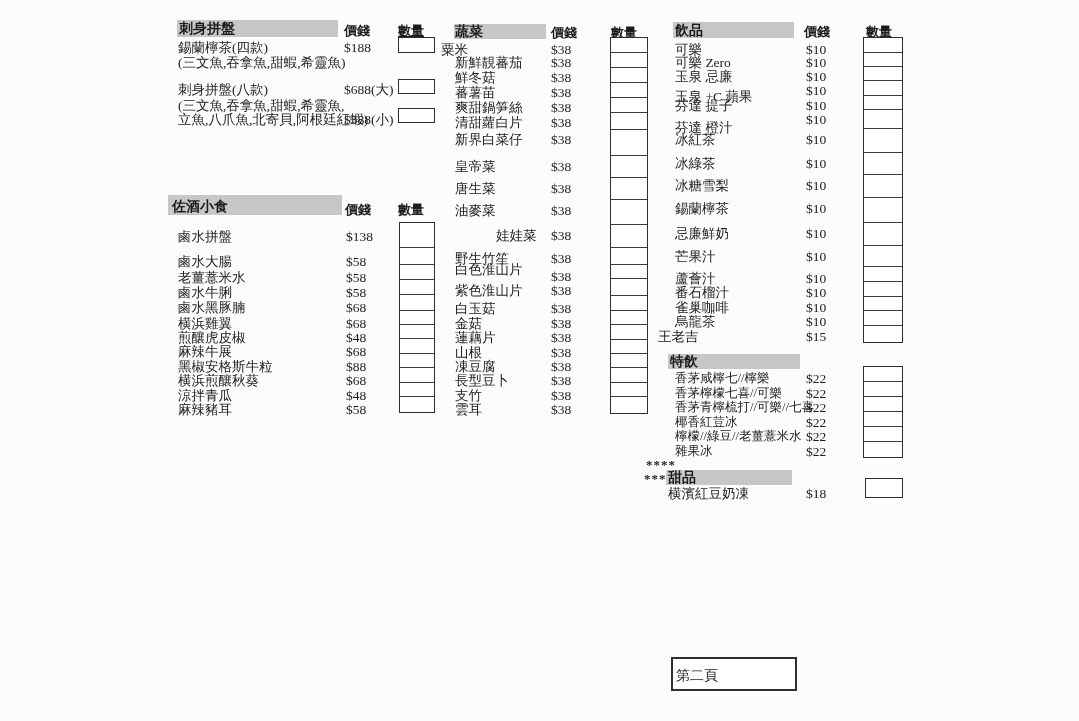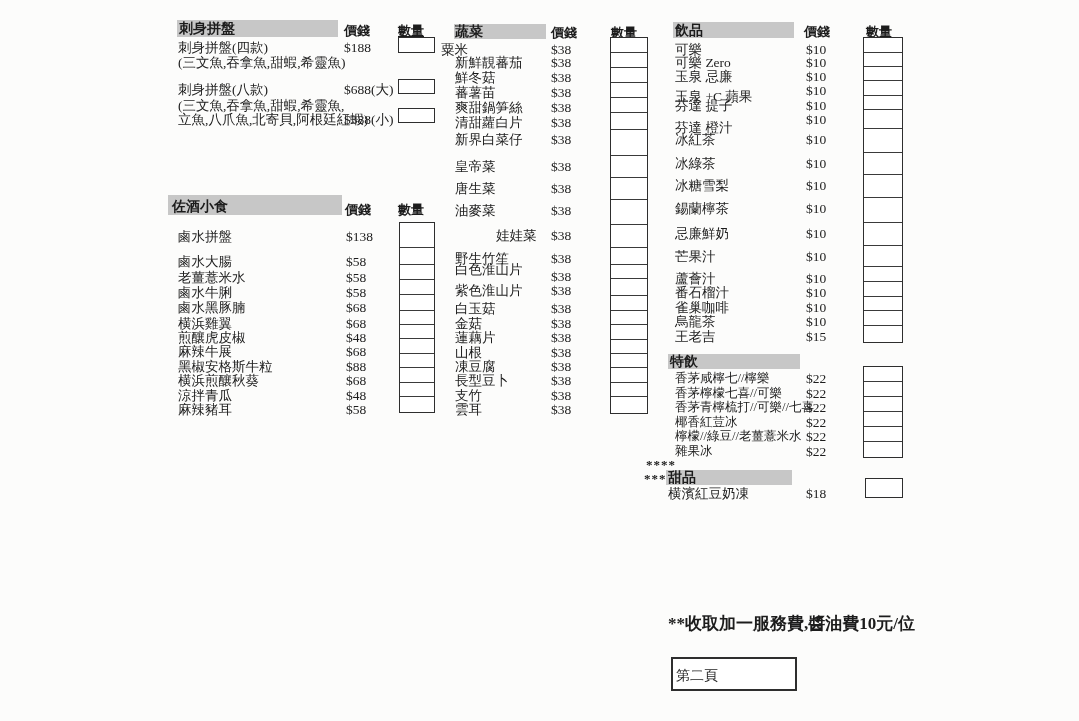"刺身拼盤(四款)" div.item { text: 刺身拼盤 -> 錫蘭檸茶 }
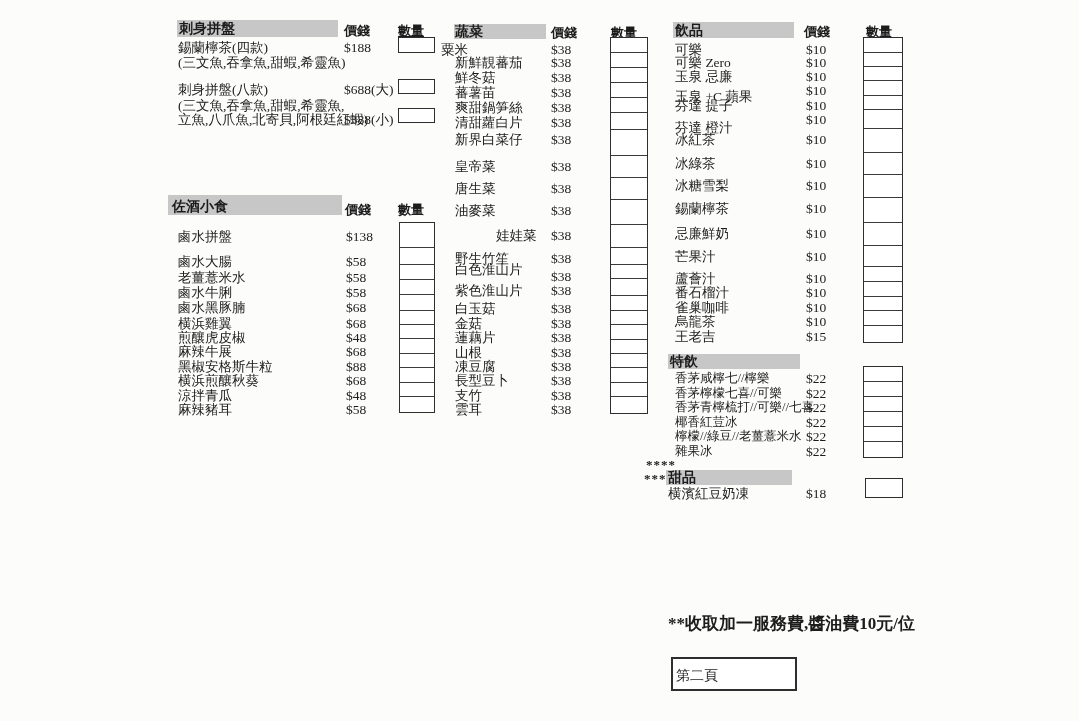"王老吉" div.item { left: 675px -> 658px }
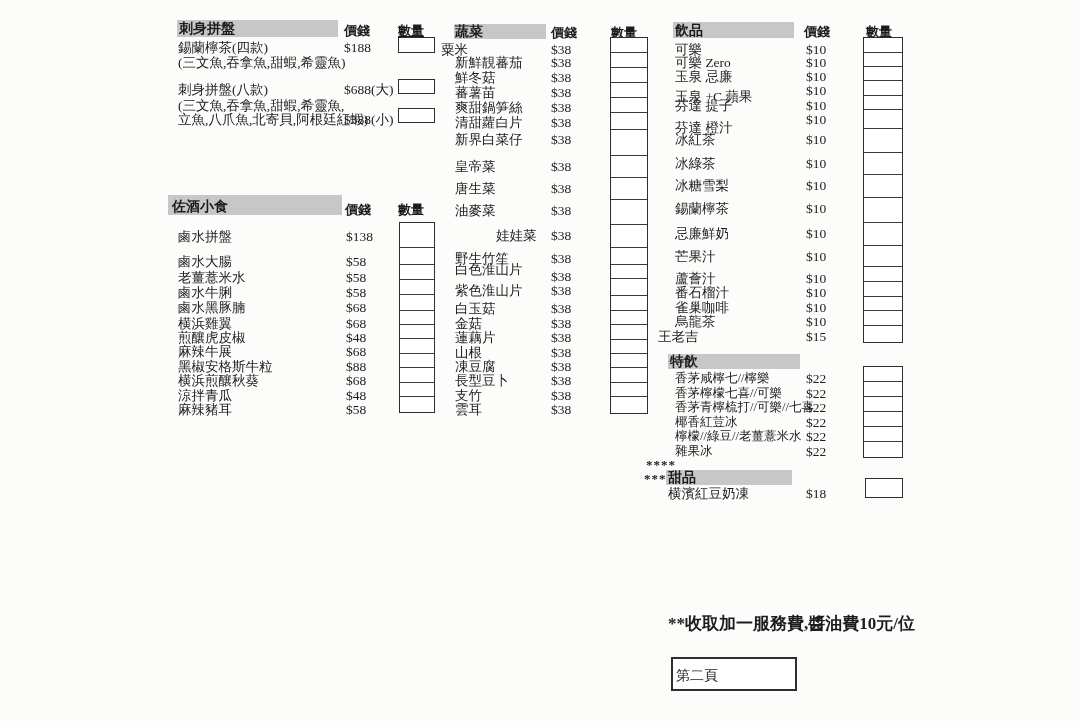"**收取加一服務費,醬油費10元/位" div.service-note { html: <div>**收取加一服務費,醬油費10元/位</div> -> none }
